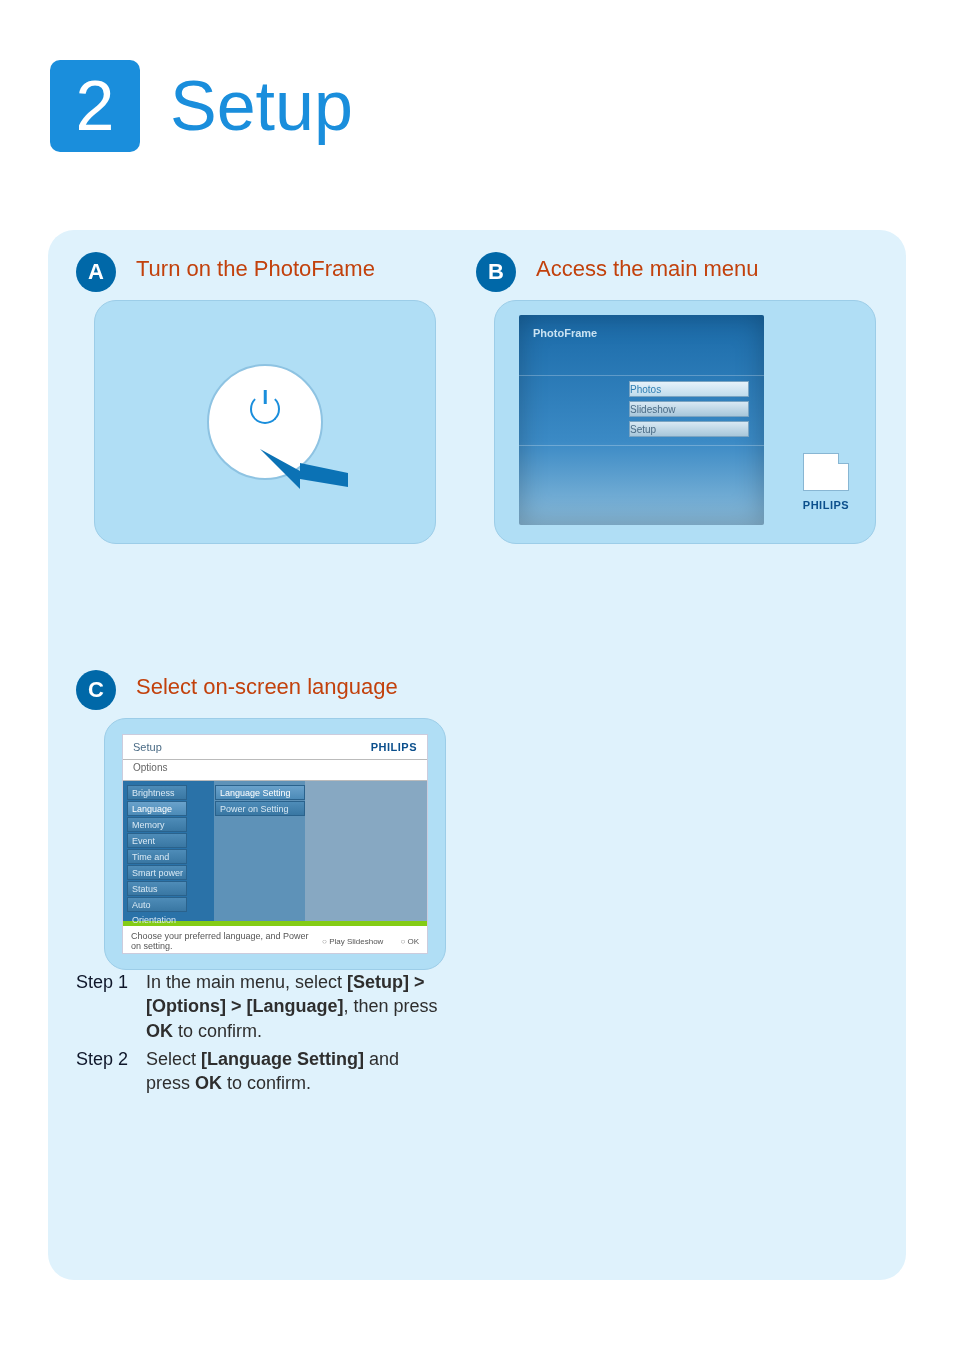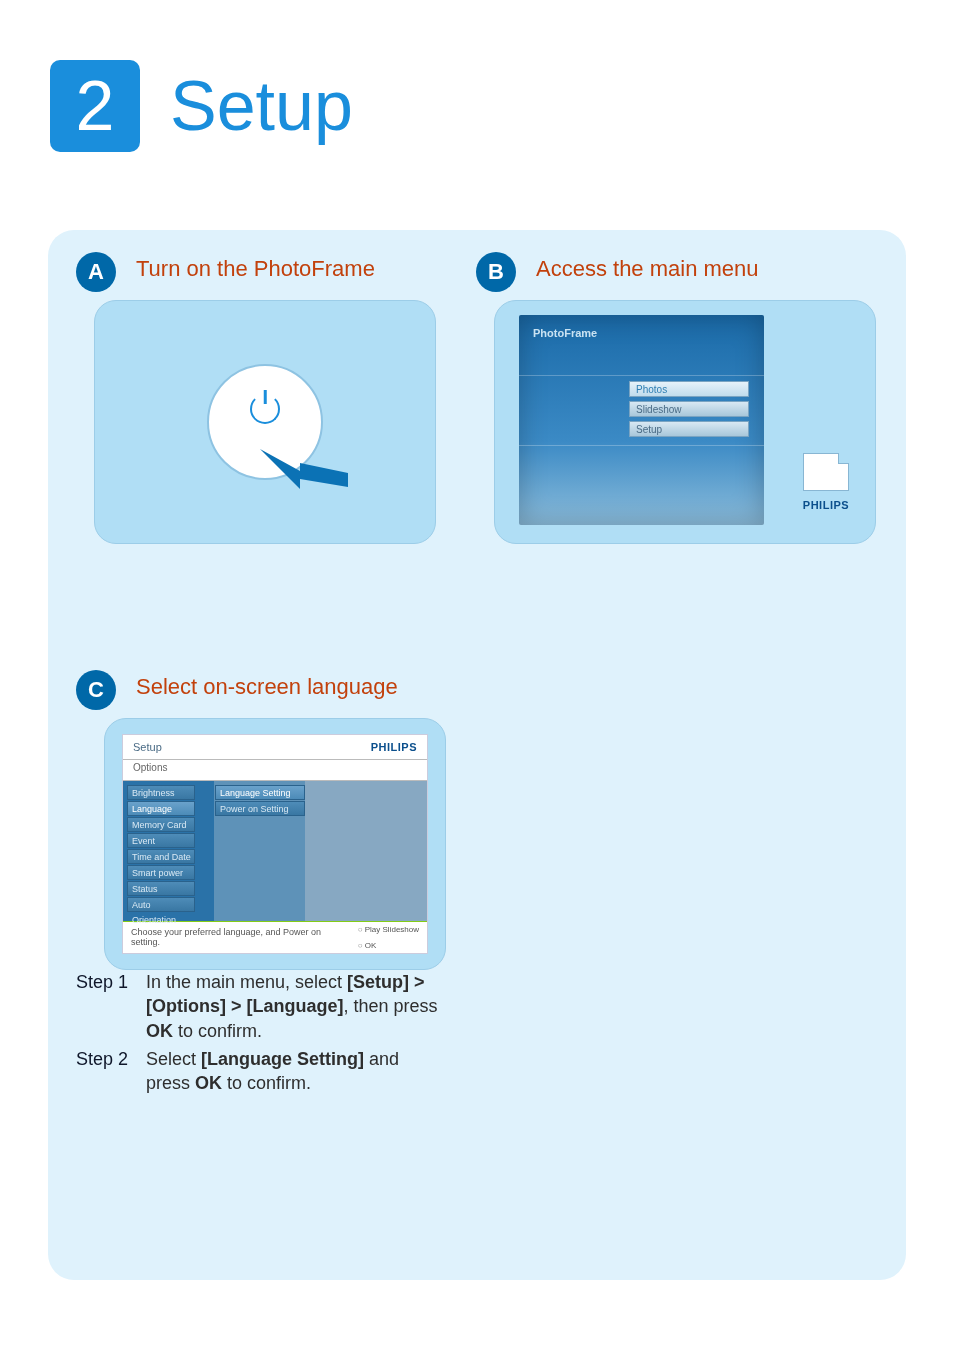"Photos" .ds-row { padding-left: 6px -> none }
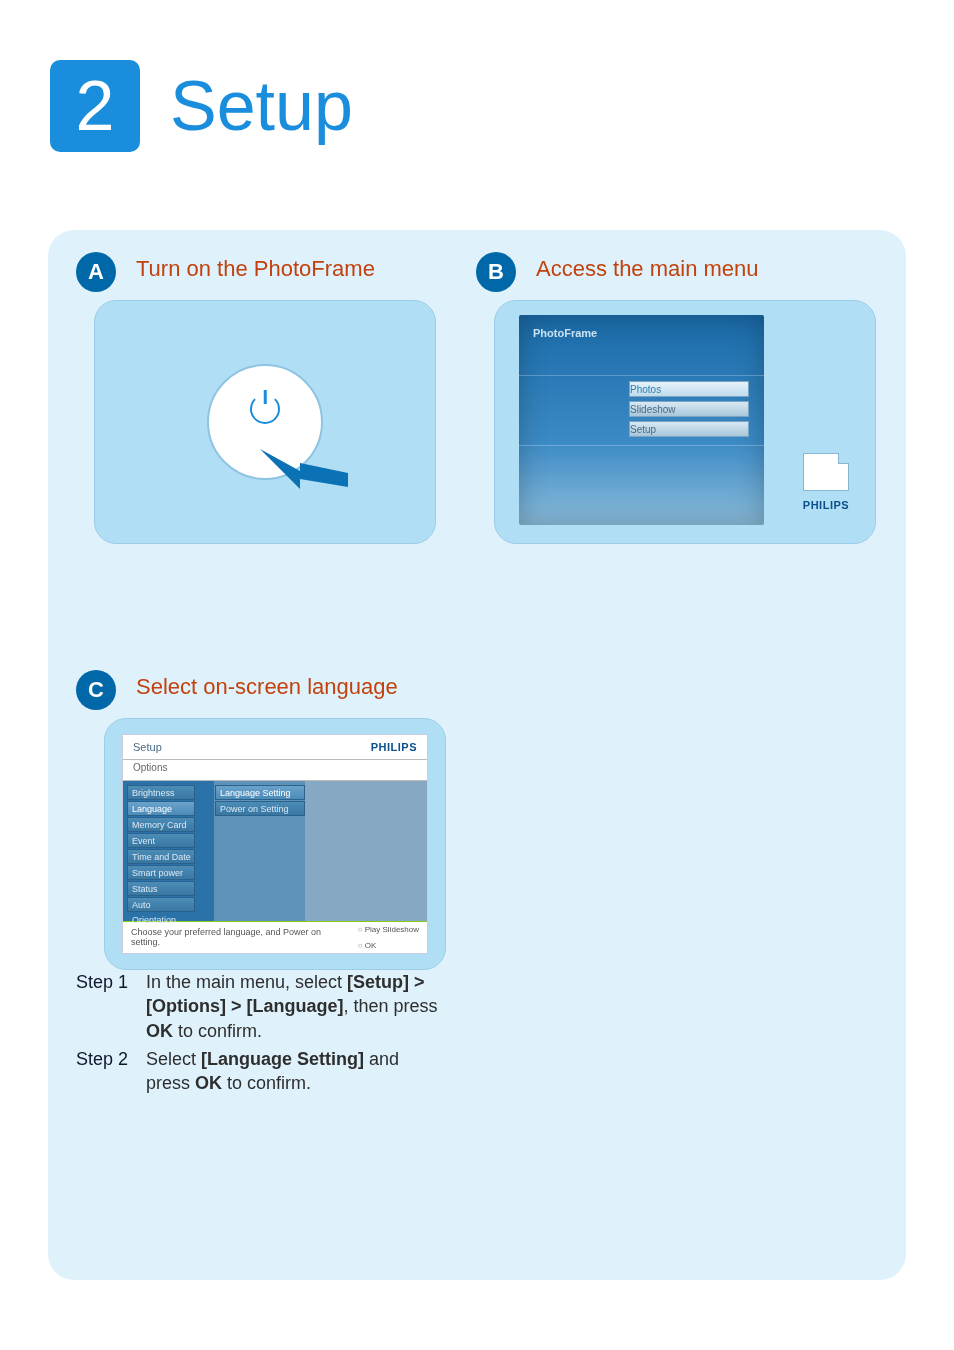"Brightness" .ss-col.c1 { width: 68px -> 60px }
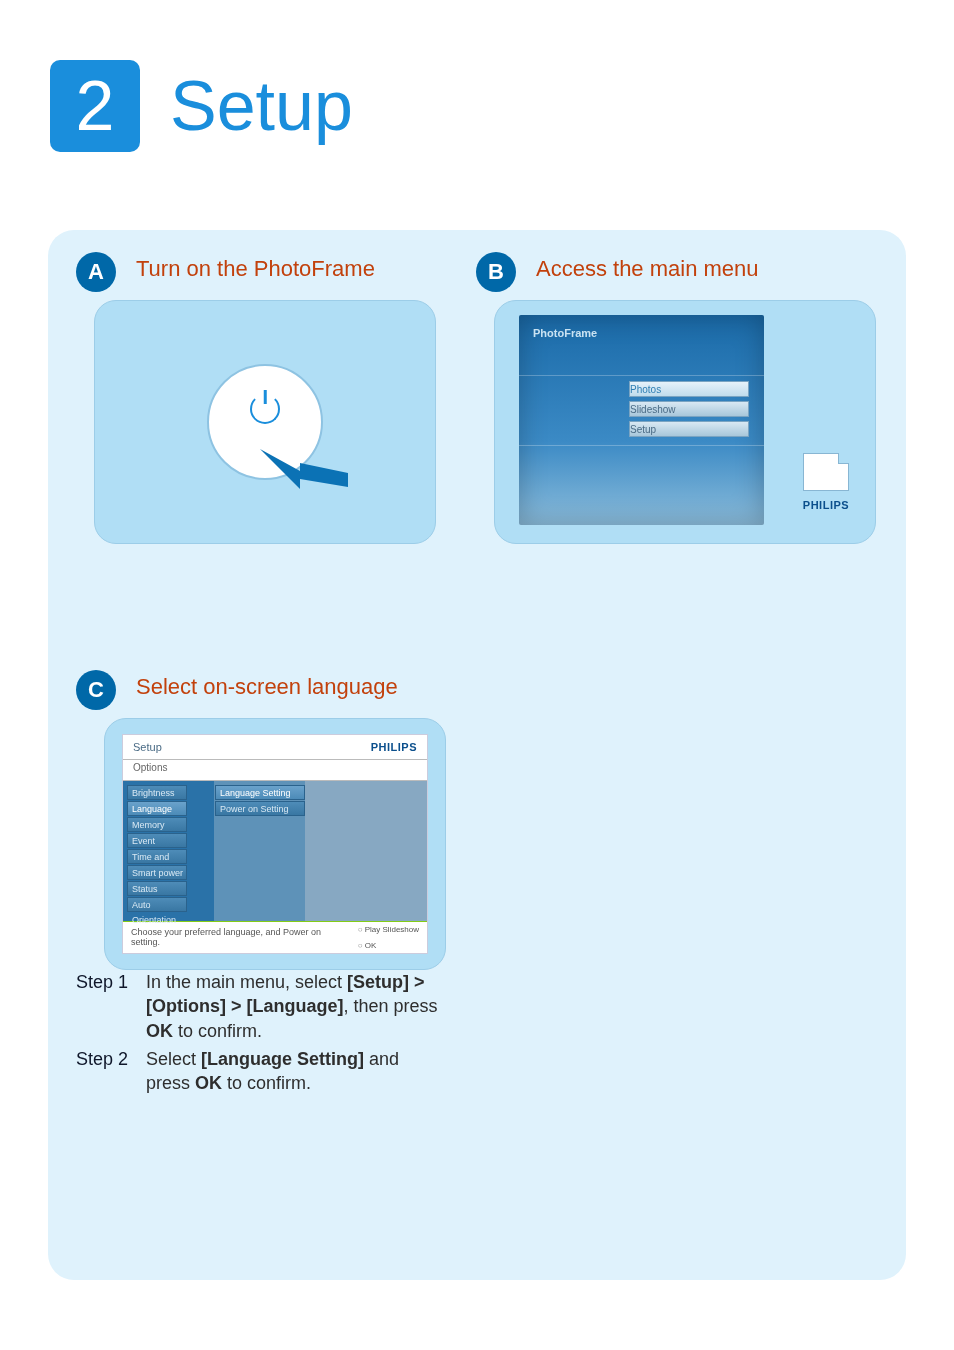"Choose your preferred language, and" .ss-foot { border-top: 1px solid #84cc16 -> 5px solid #84cc16 }
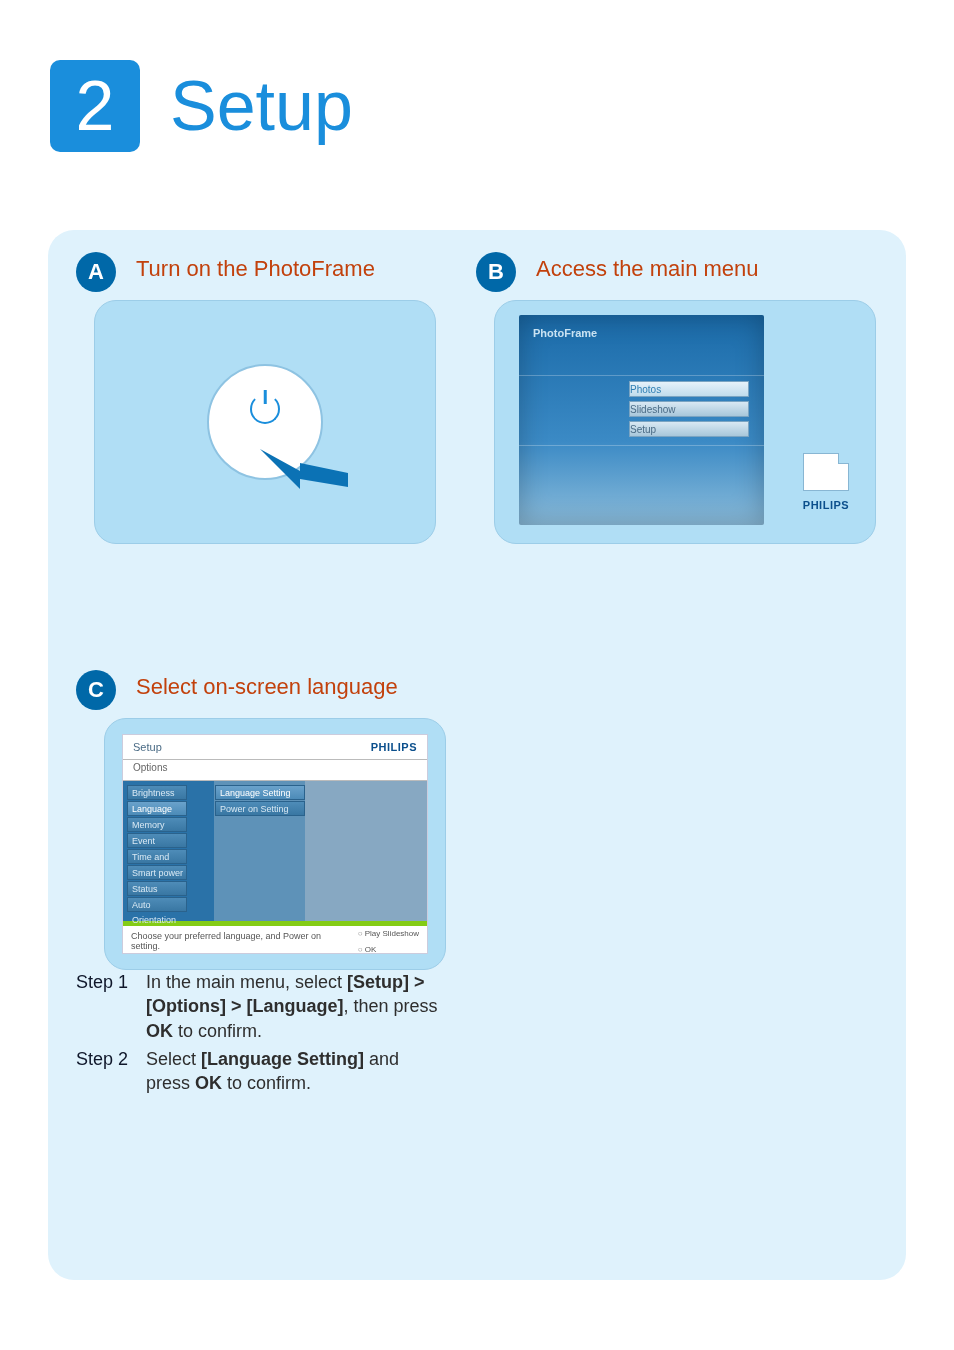"Play Slideshow" .ss-foot .btns { flex-direction: column -> row; gap: 7px -> 17px }
